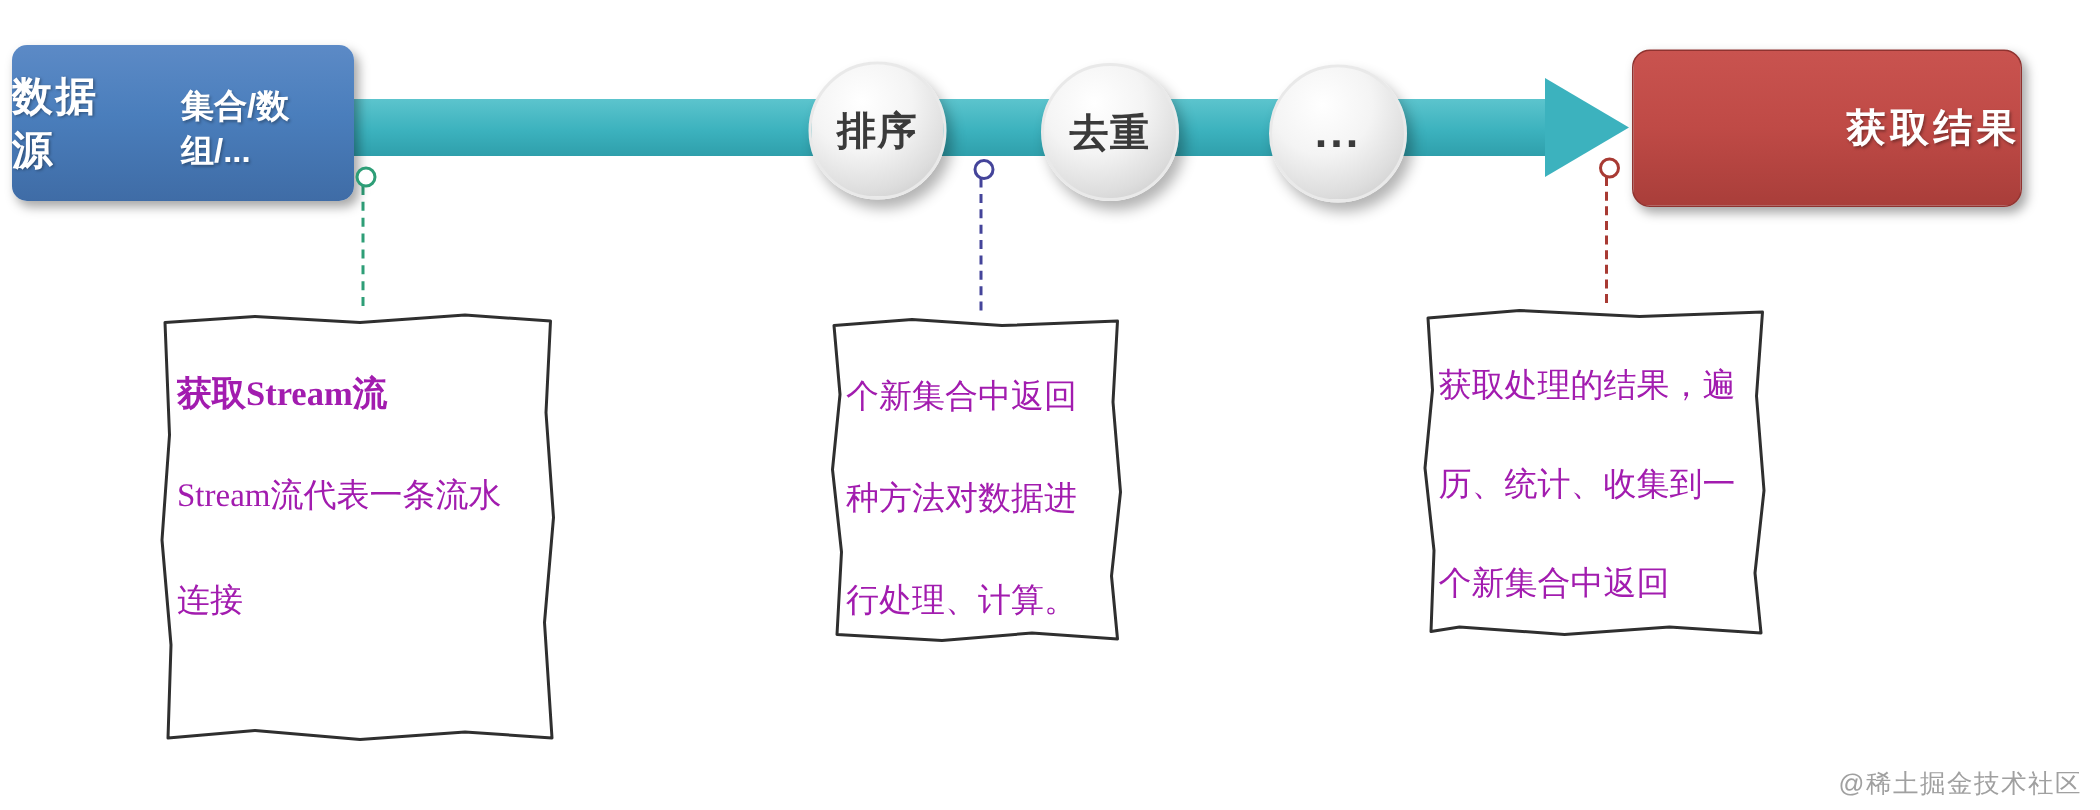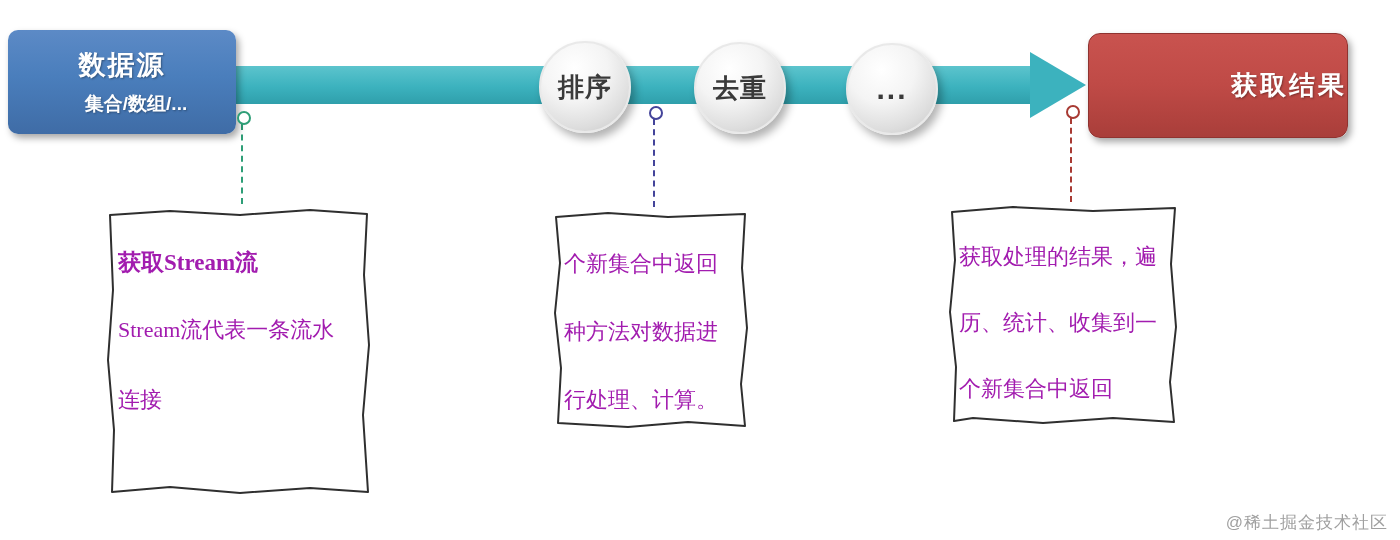"数据源" .source-box { flex-direction: column -> none }
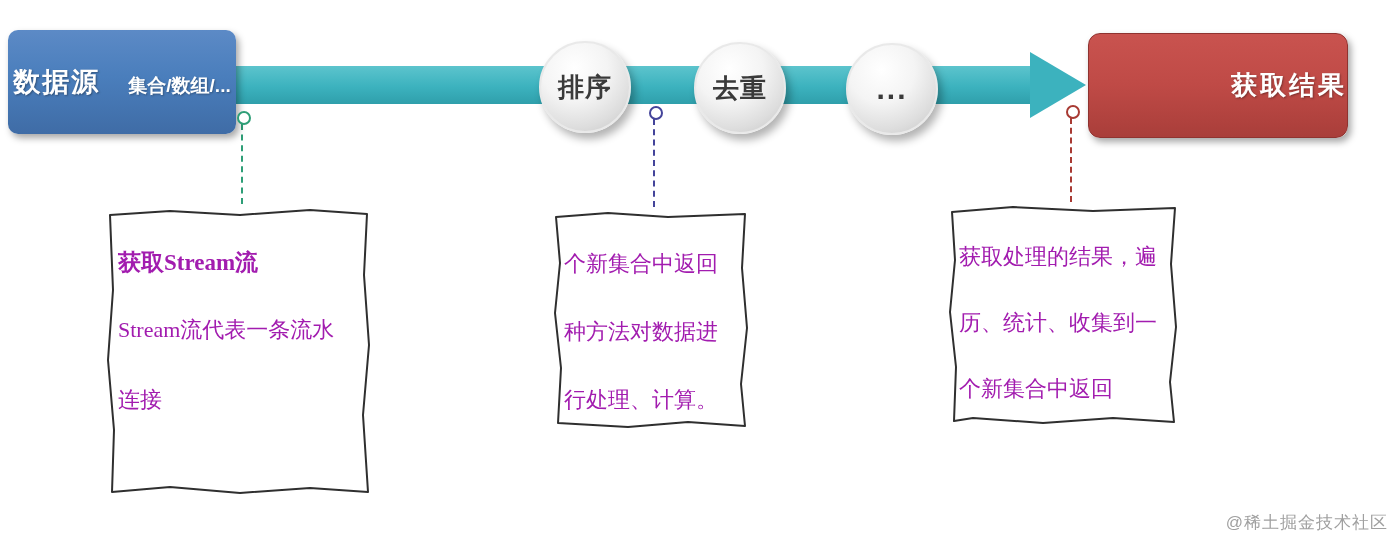"集合/数组/..." .source-subtitle { font-size: 19px -> 22px }
